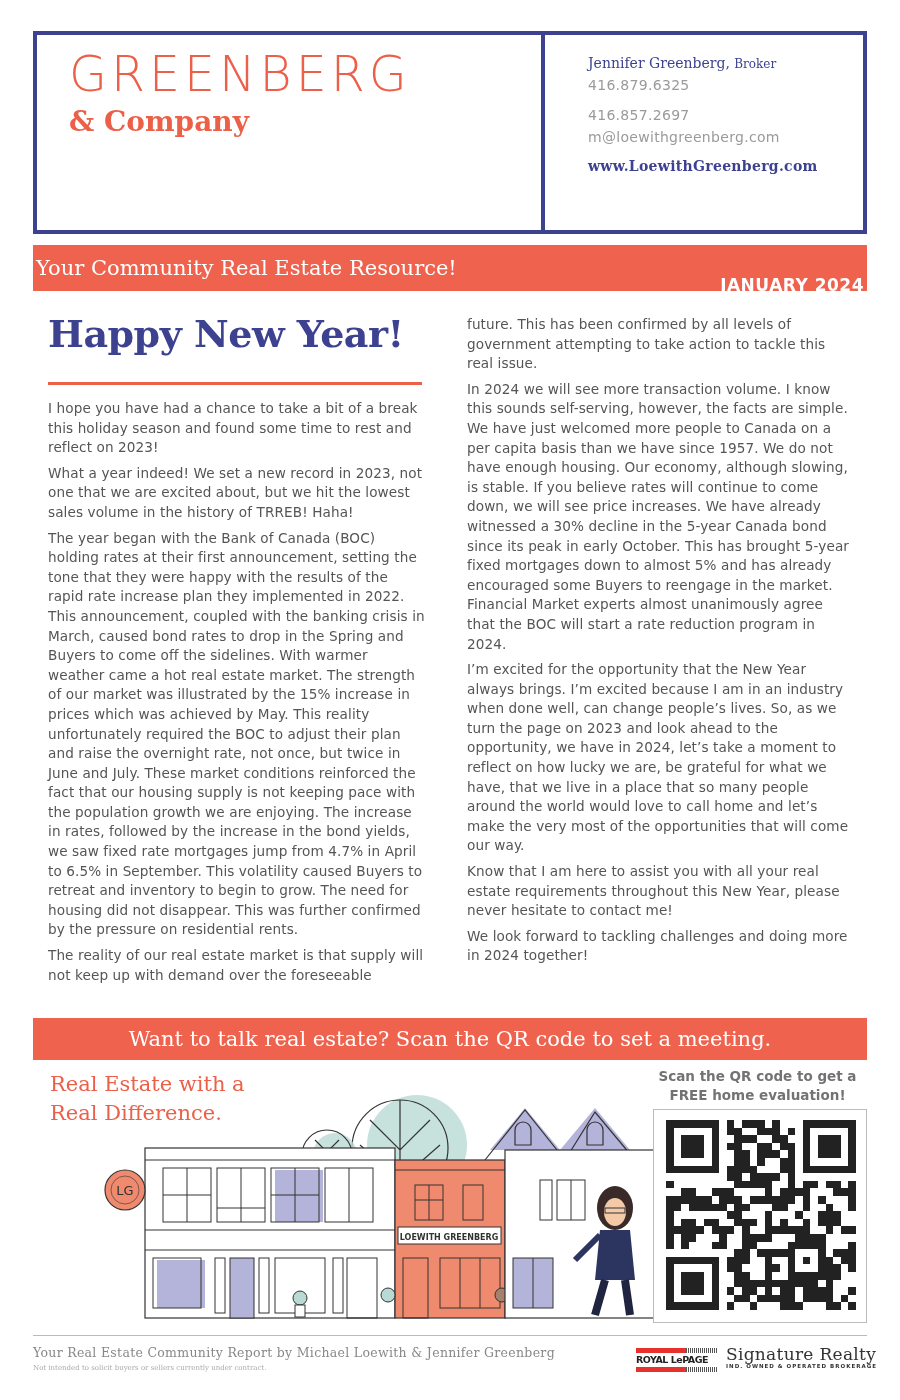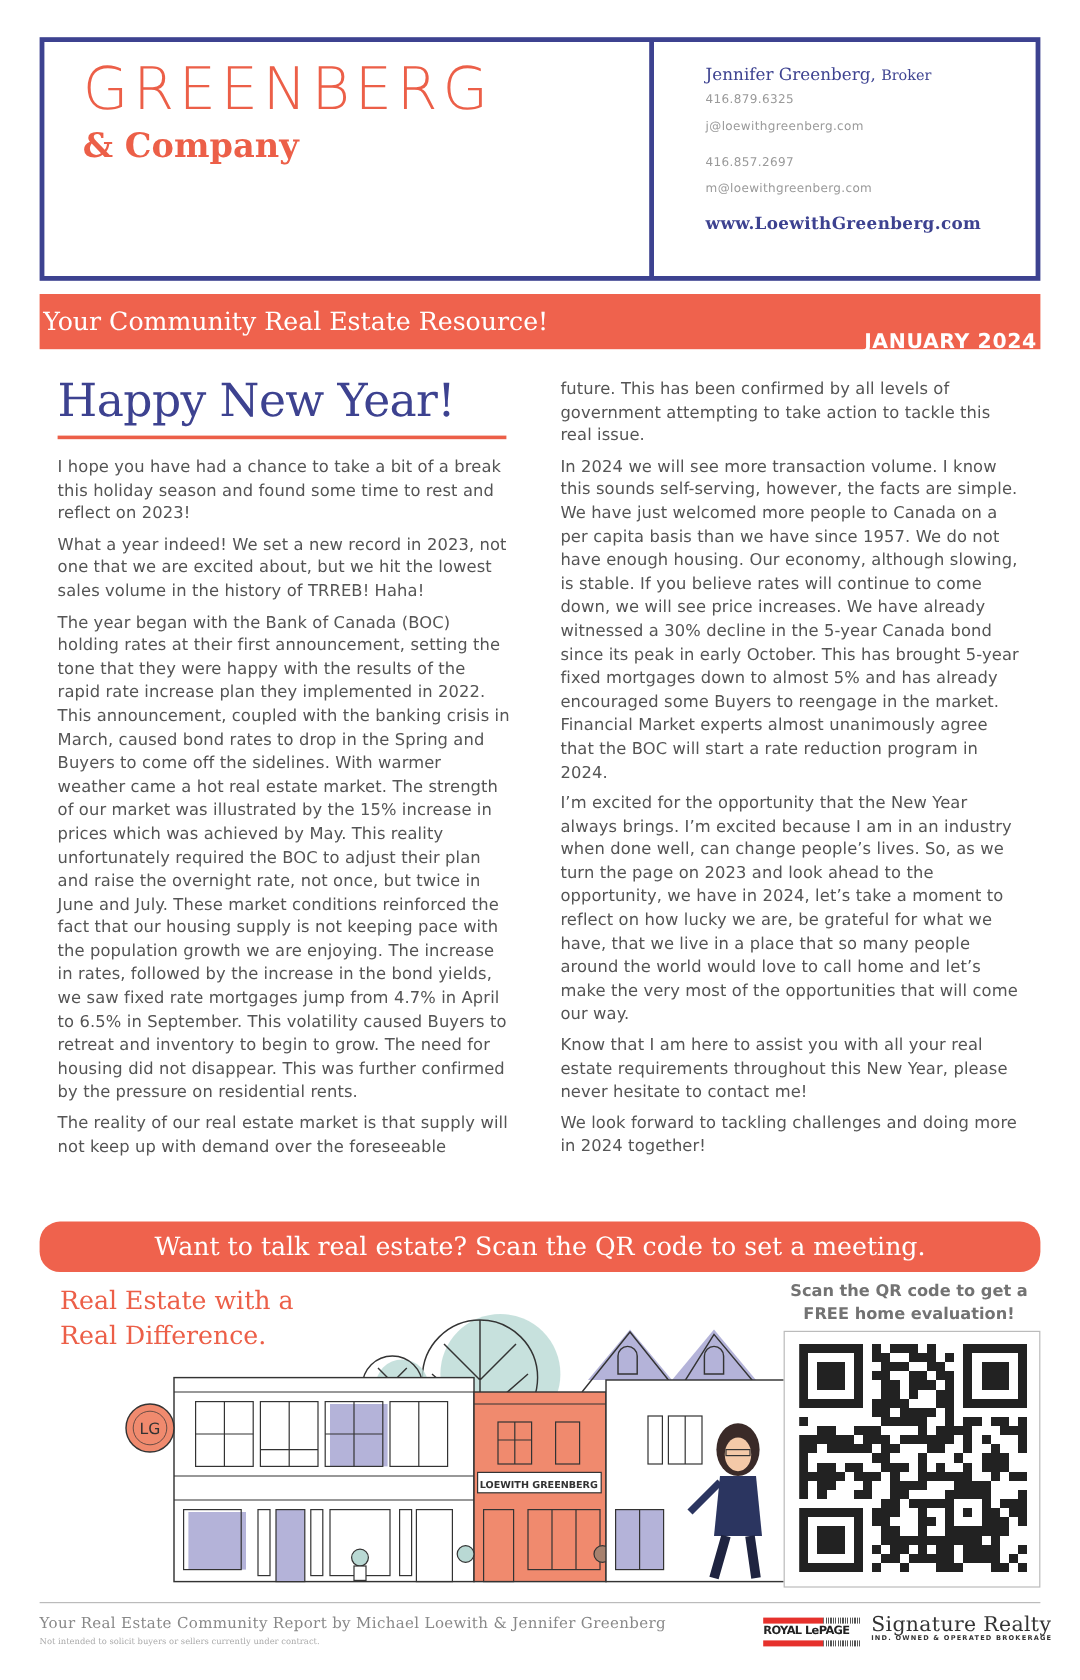"416.879.6325" .contact-line { font-size: 10px -> 14px }
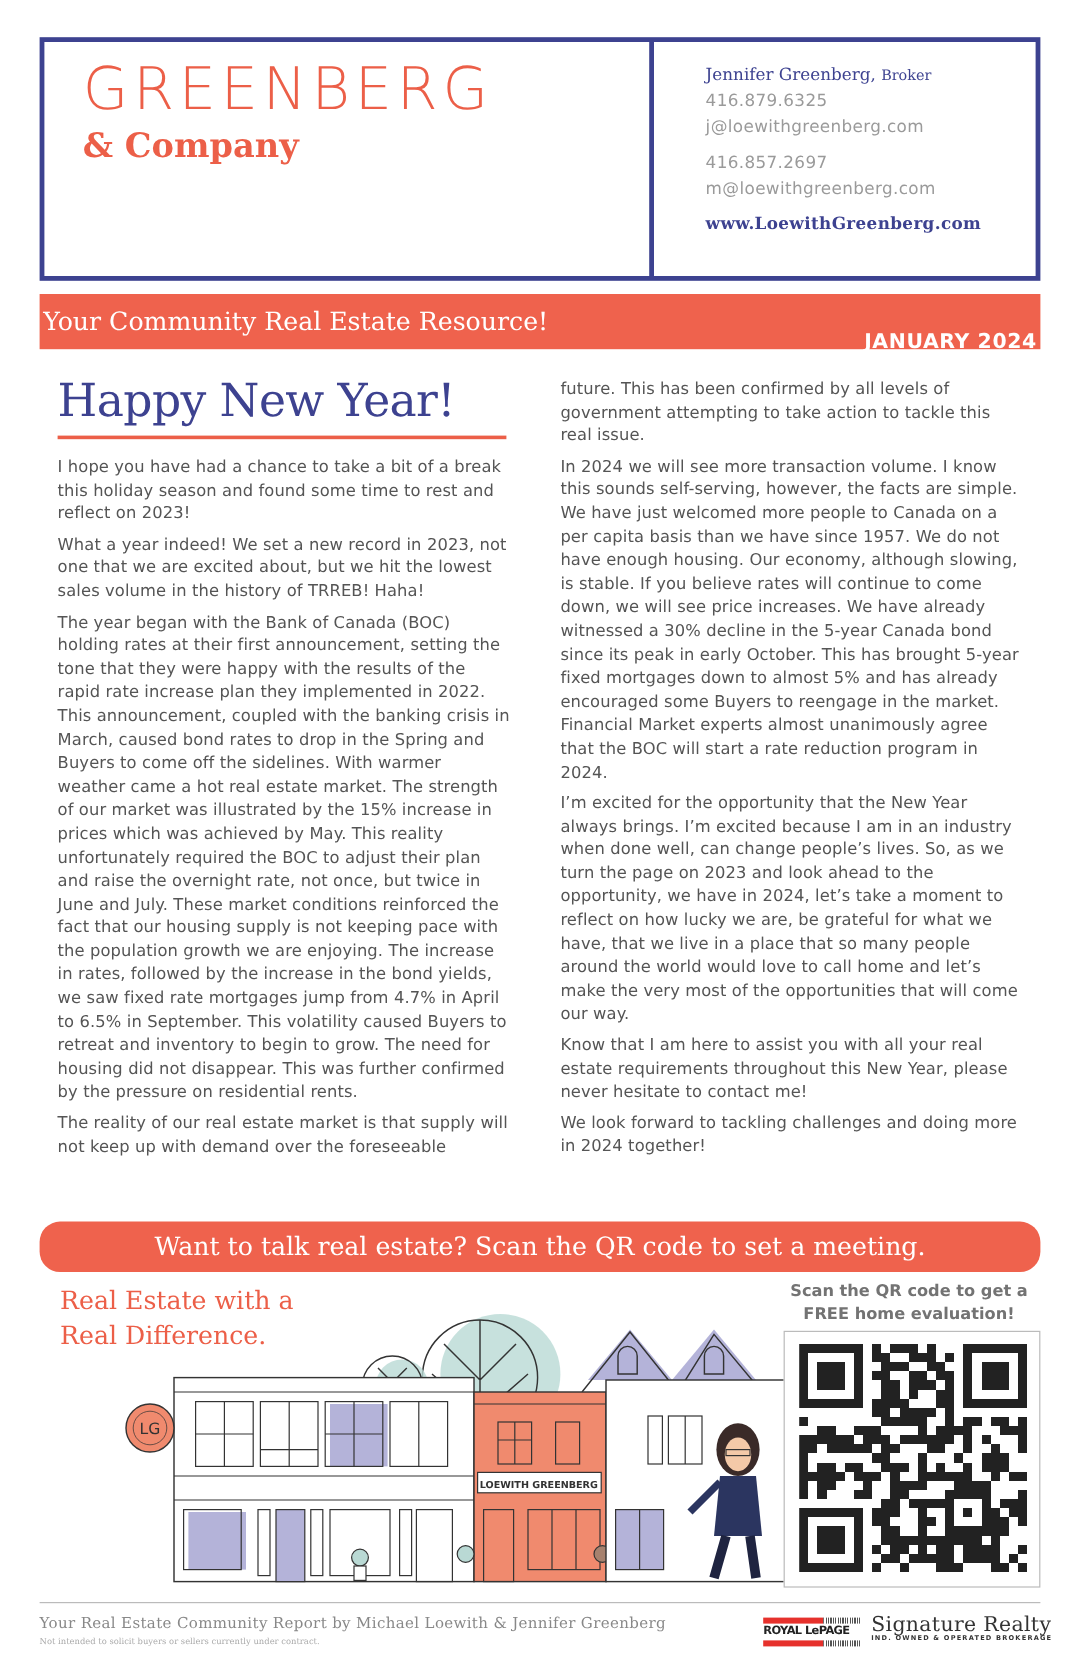"j@loewithgreenberg.com" div.contact-line { html: <div>j@loewithgreenberg.com</div> -> none }
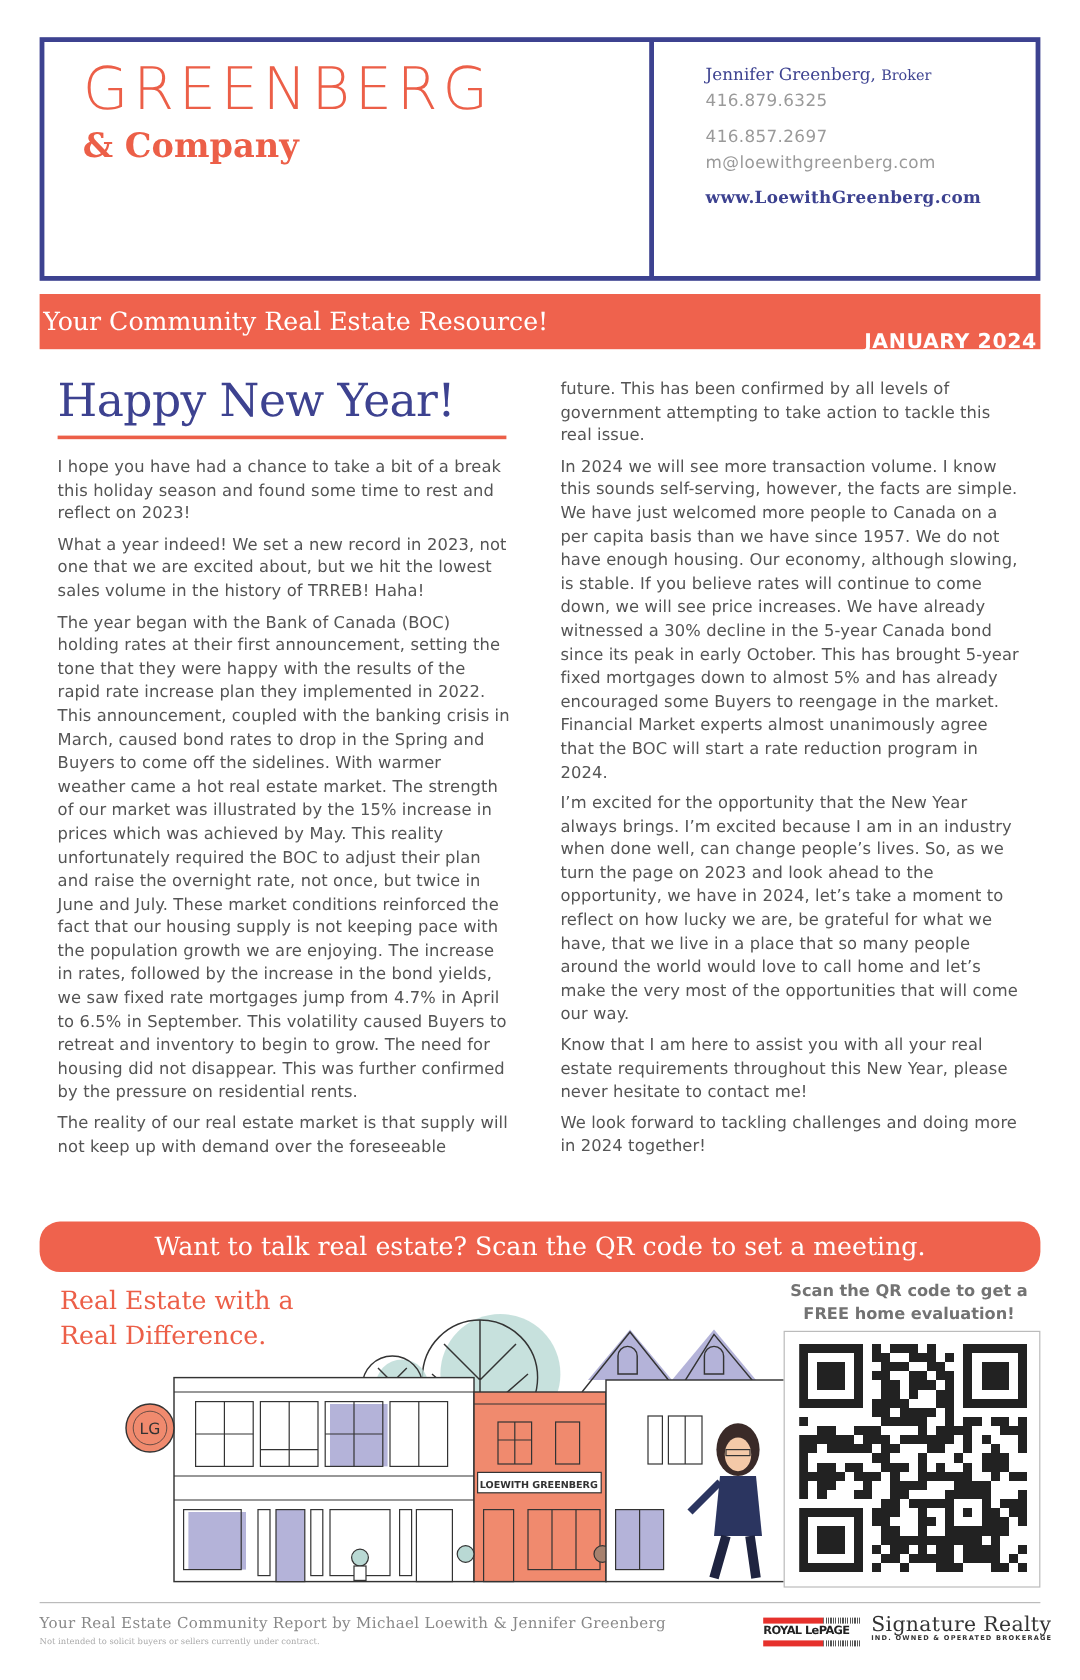"Happy New Year!" .headline { font-weight: normal -> bold; margin-bottom: 5px -> 24px }
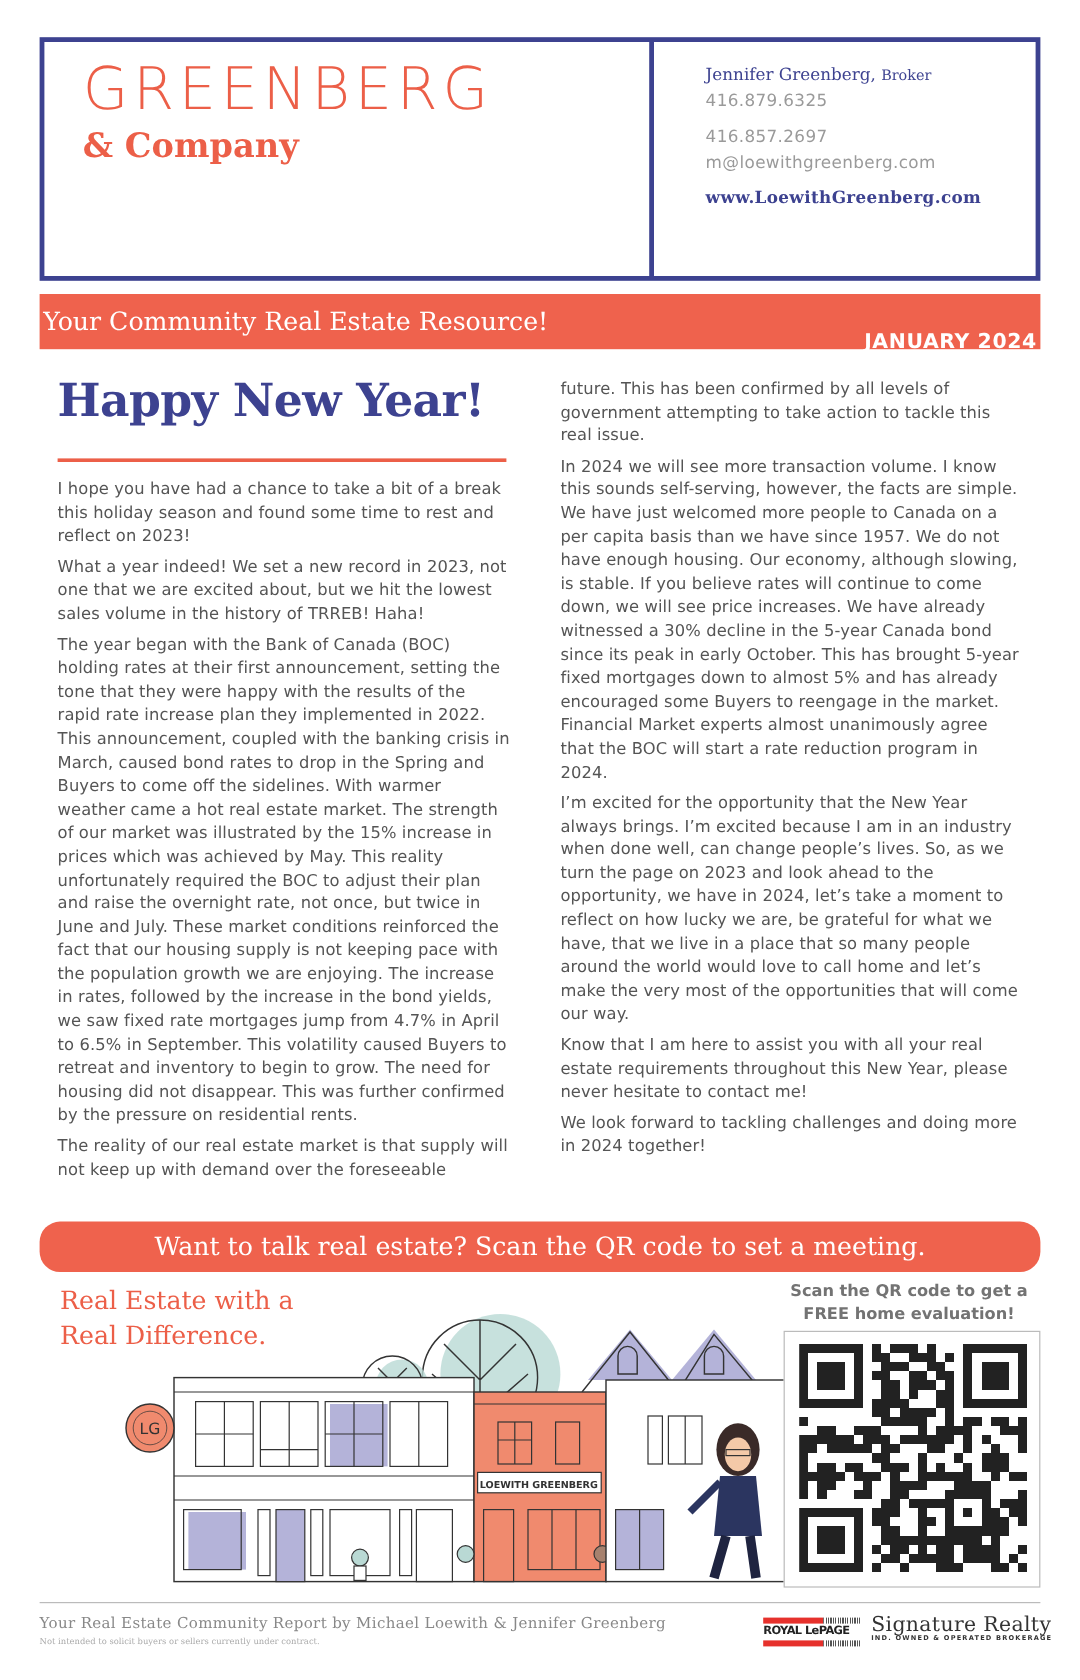"Want to talk real estate?" .cta-bar { border-radius: 17px -> none }
